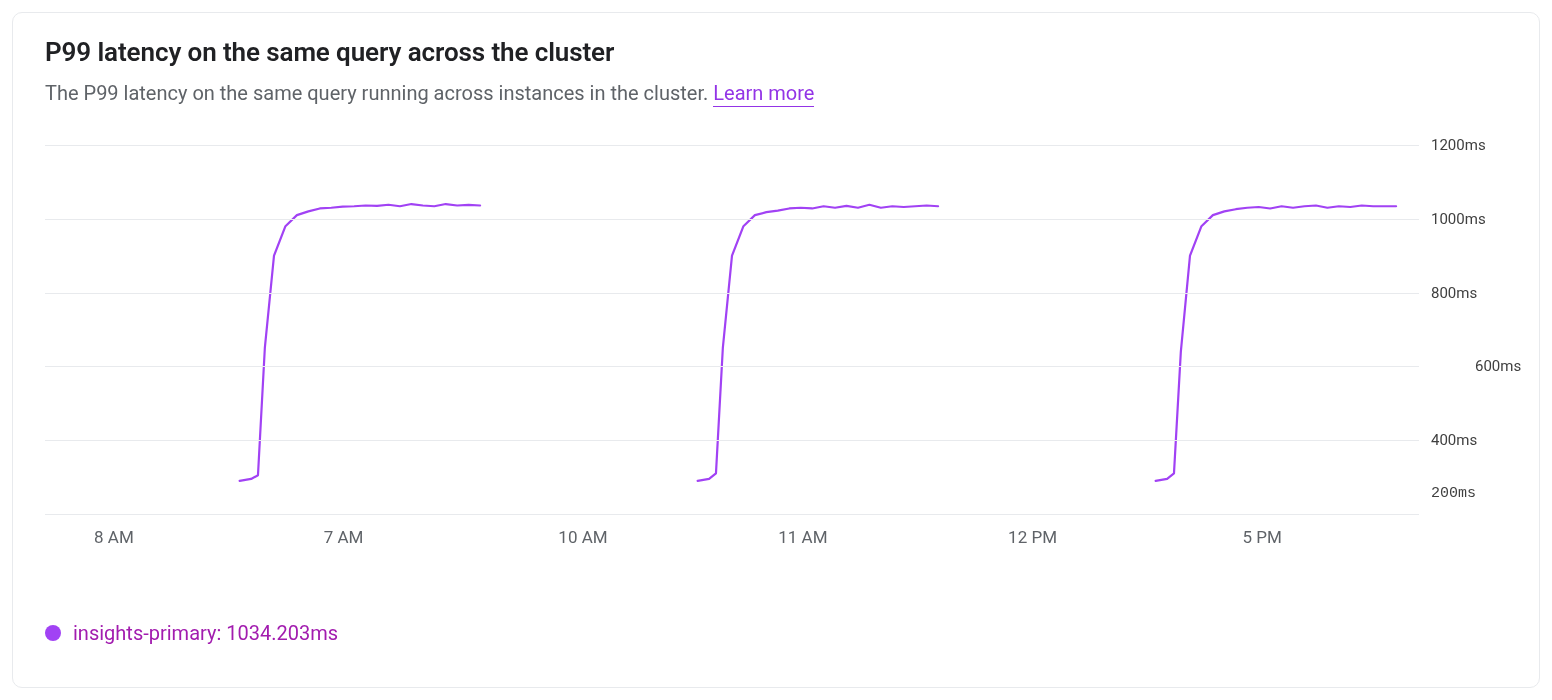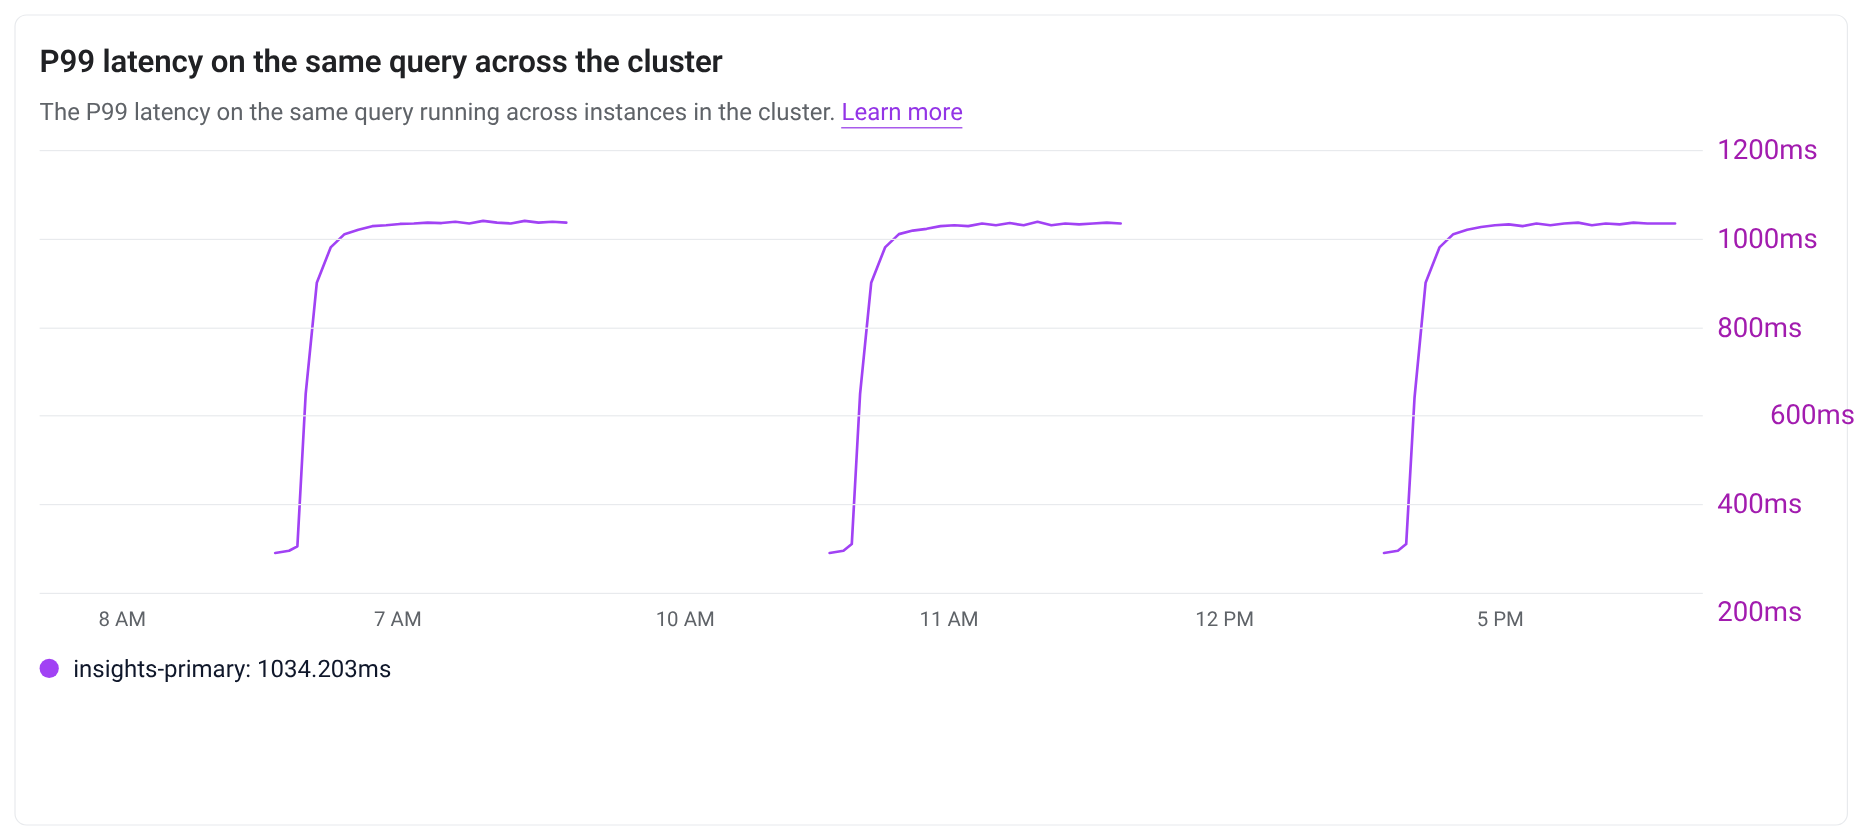"P99 latency on the same" .card { padding: 24px 28px 18px 20px -> 24px 28px 18px 32px }
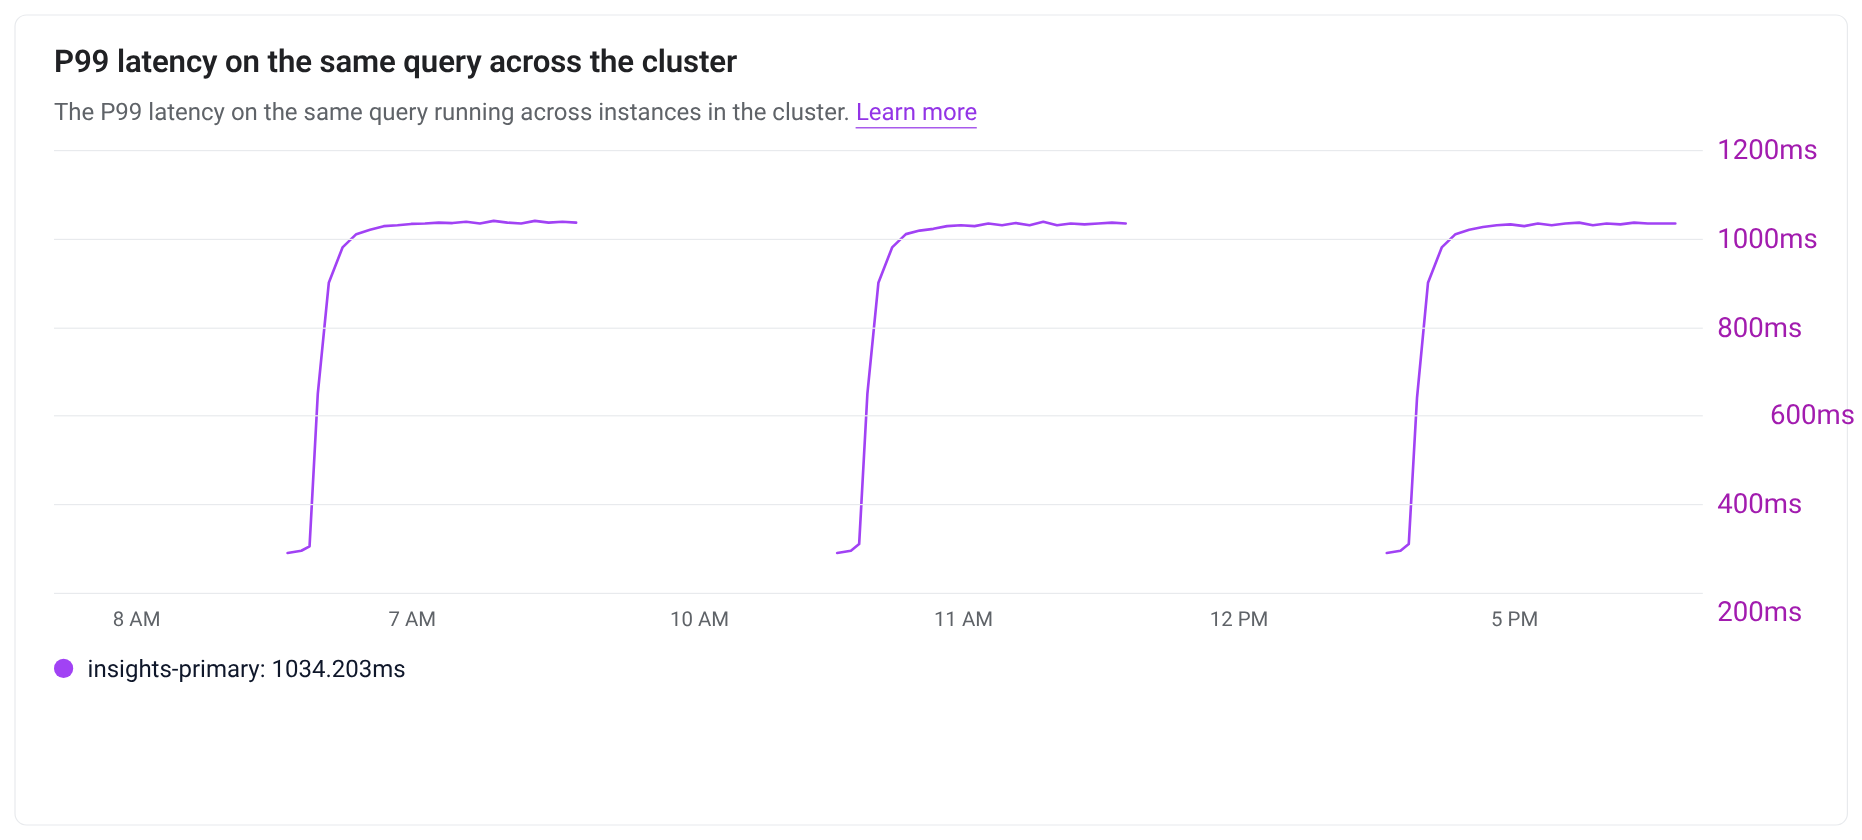"The P99 latency on the" .subtitle { margin: 0 0 20px 0 -> 0 0 40px 0 }
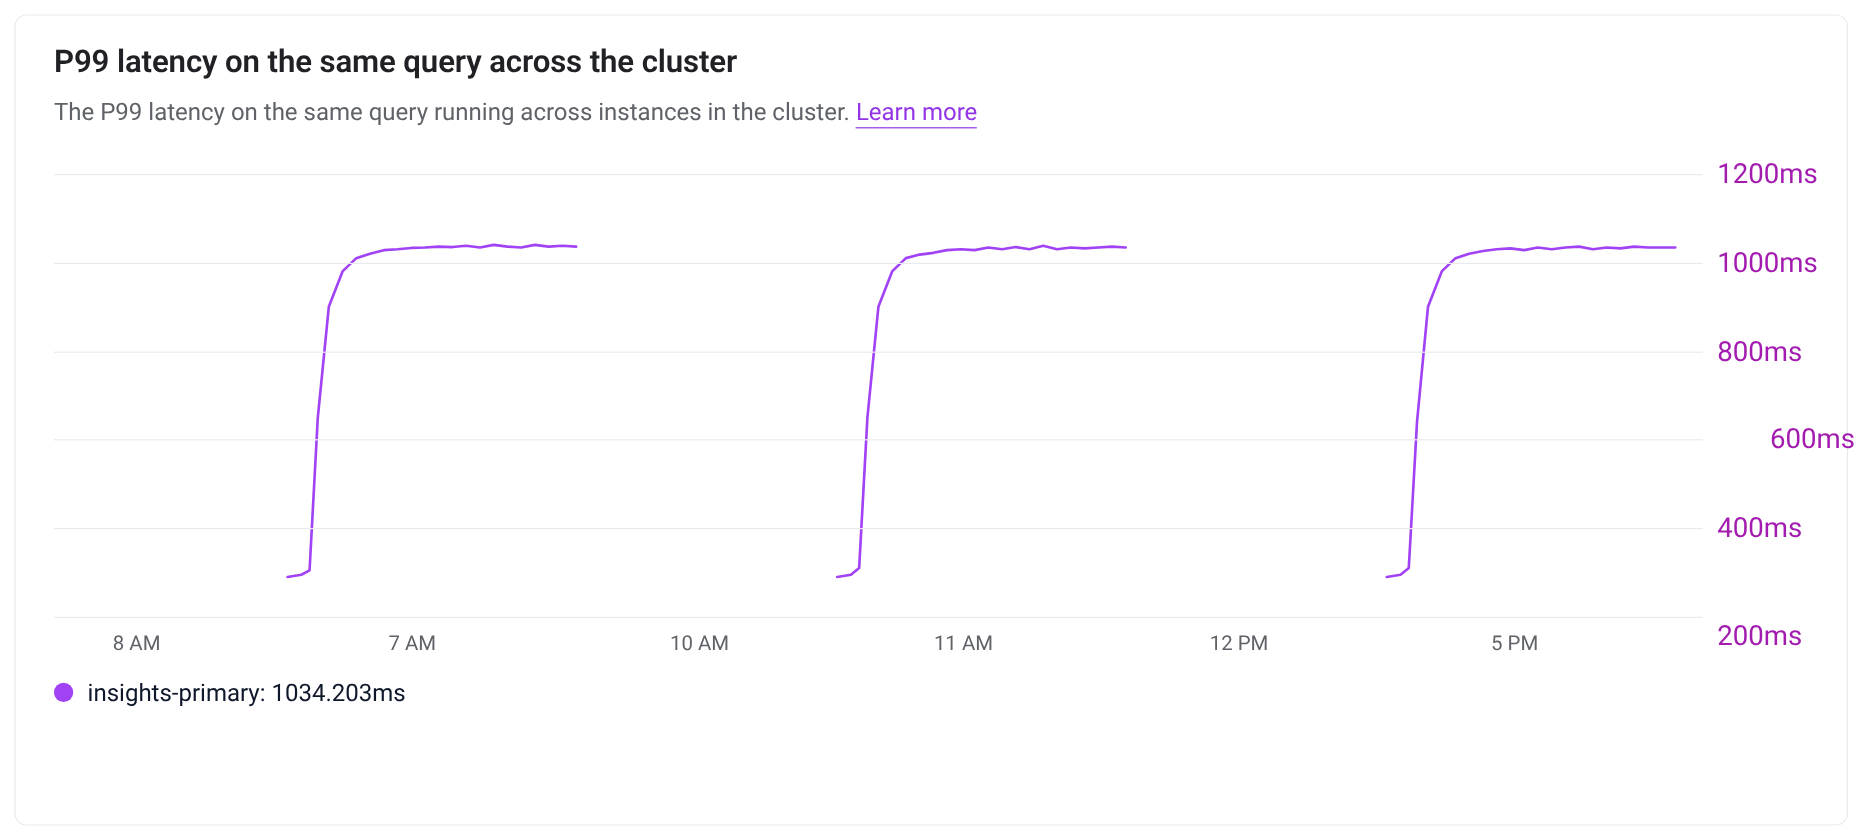"1200ms" .y-tick-label { color: #a21caf -> #404040; font-size: 23px -> 15px }
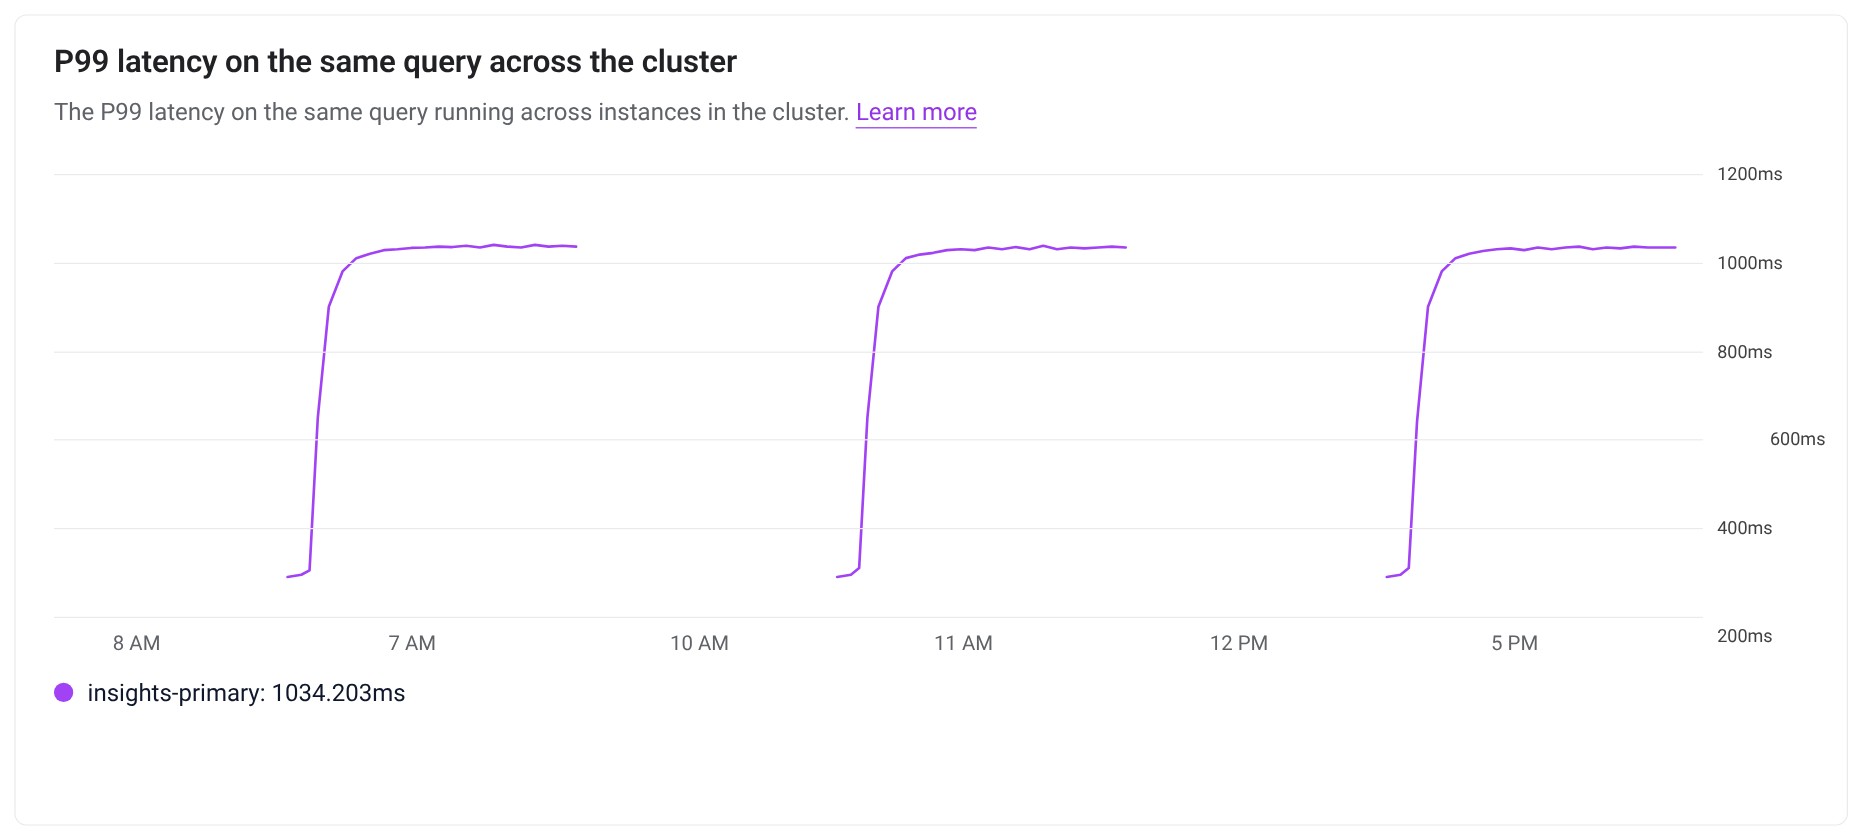"200ms" div.y-tick-label { font-family: none -> Liberation Mono, monospace; top: 385px -> 348px }
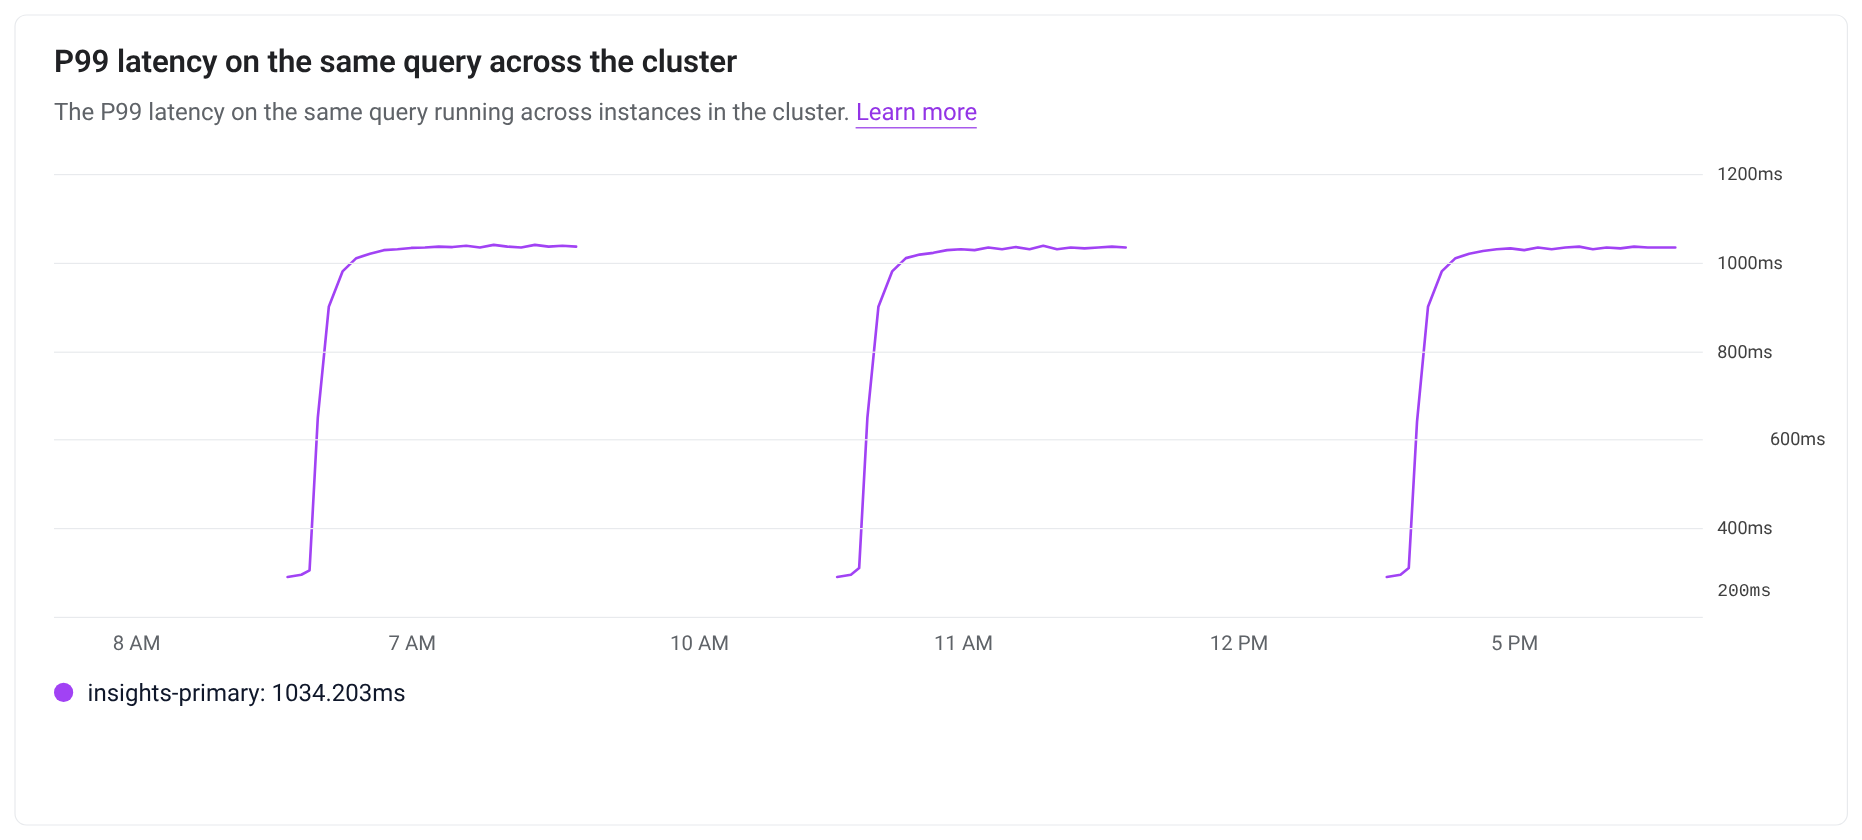"insights-primary: 1034.203ms" .legend { color: #0f172a -> #a21caf; margin-top: none -> 56px }
